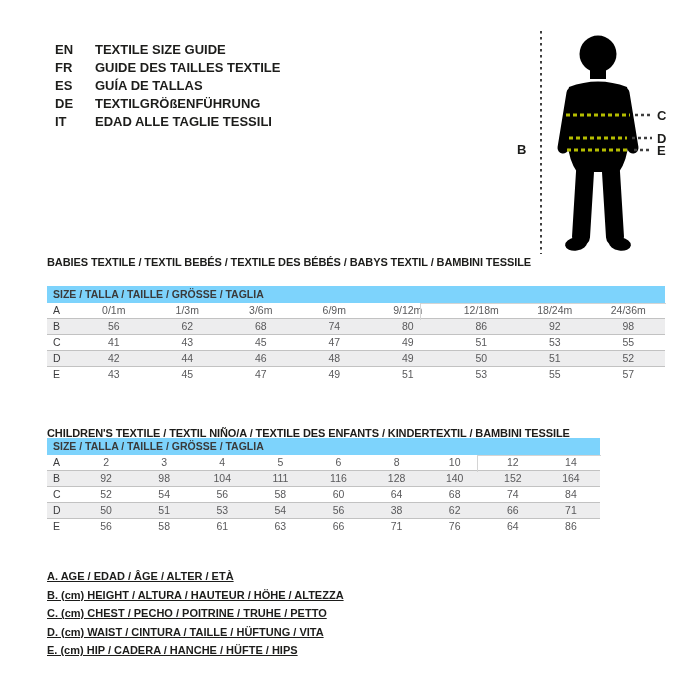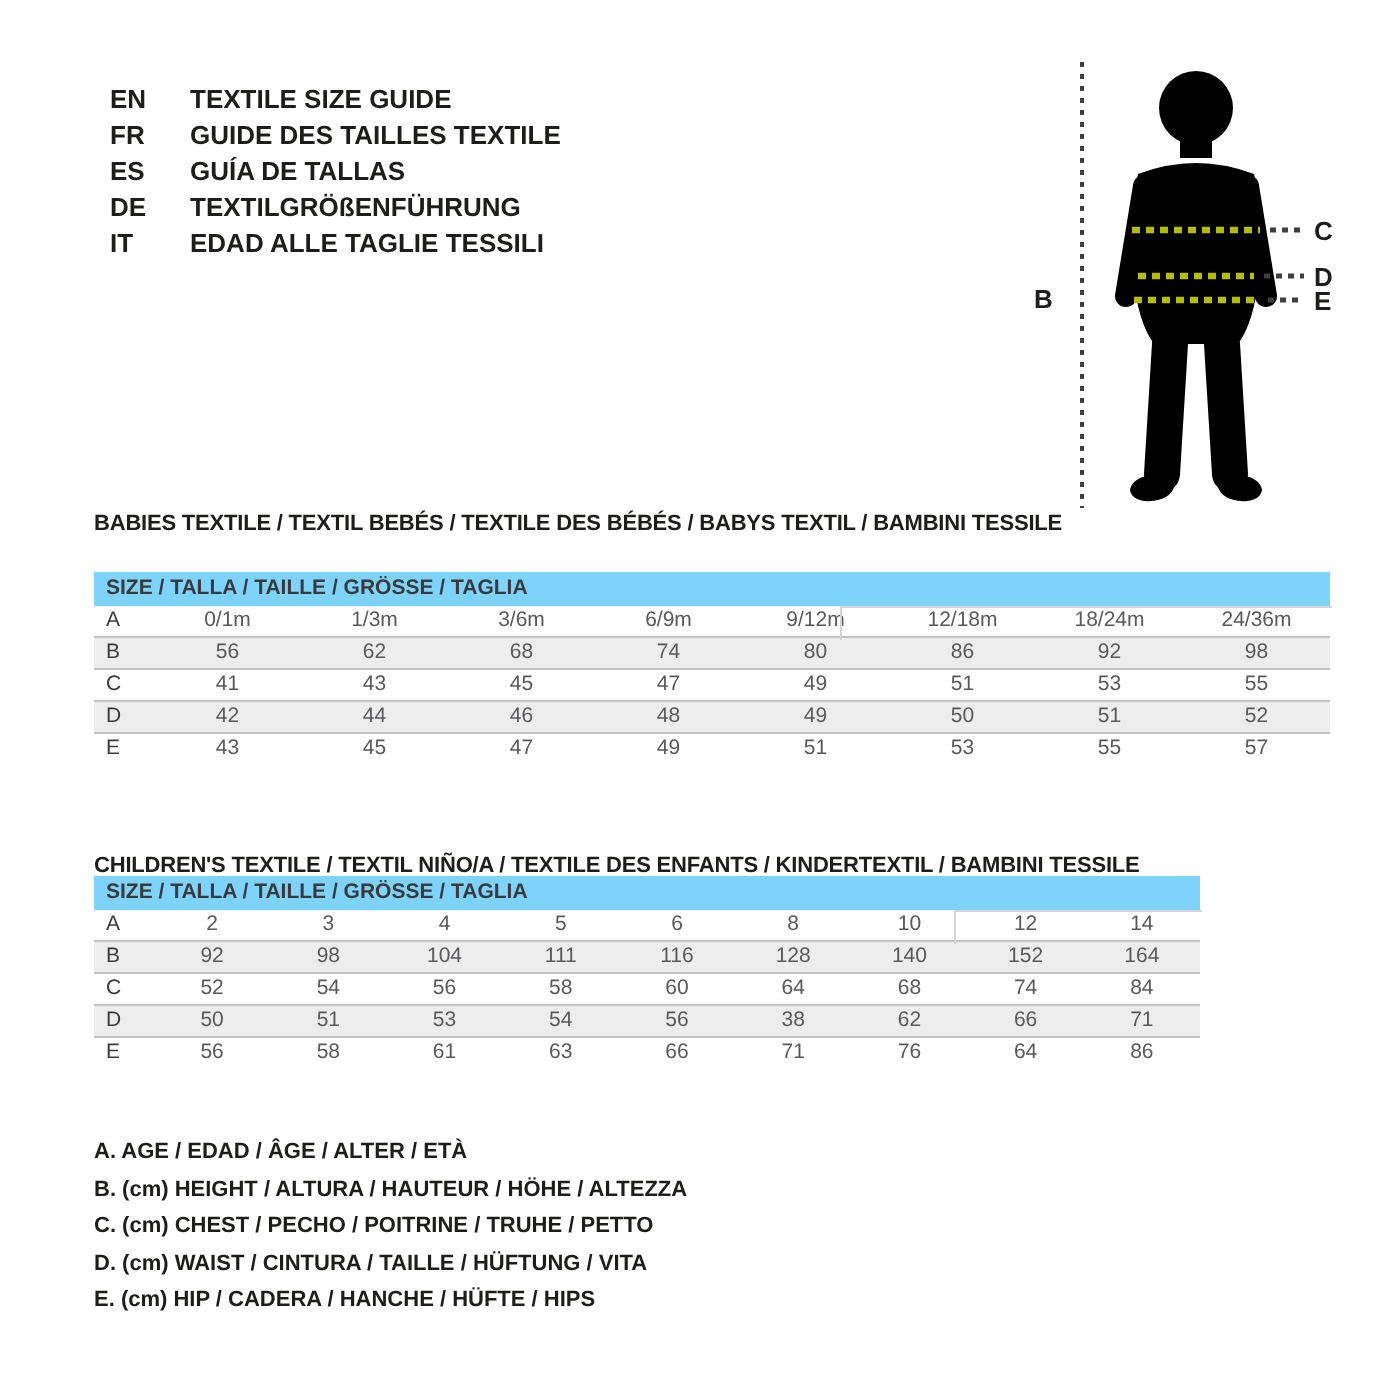"A. AGE / EDAD /" .legend-line { text-decoration: none -> underline }
